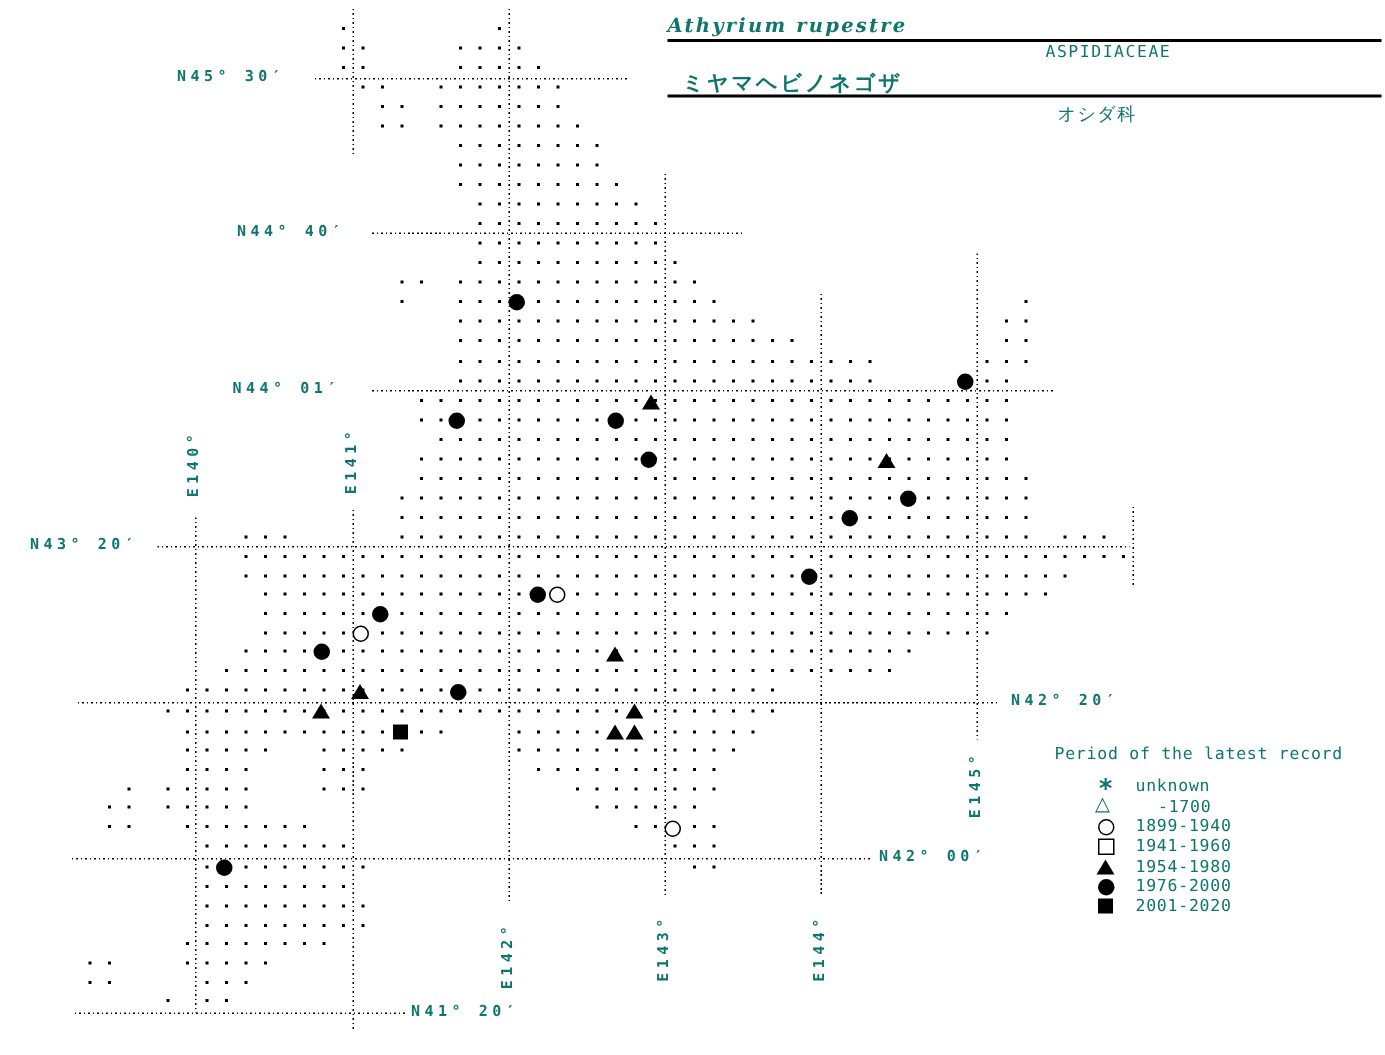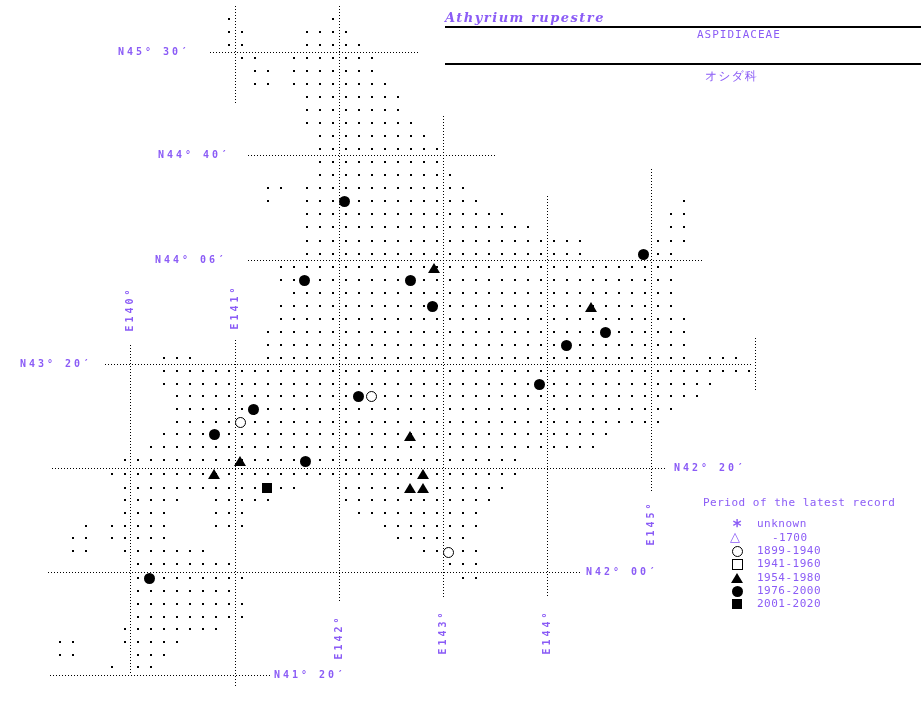"Athyrium rupestre" #stage { color: #8b5cf6 -> #0f766e }
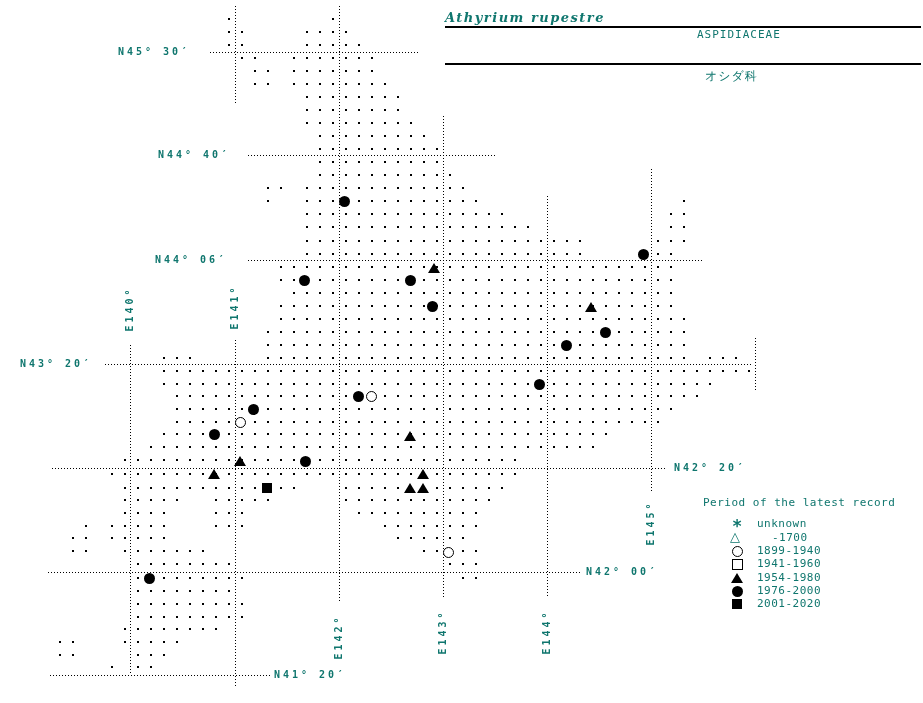"ミヤマヘビノネゴザ" div.abs { html: none -> <div>ミヤマヘビノネゴザ</div> }
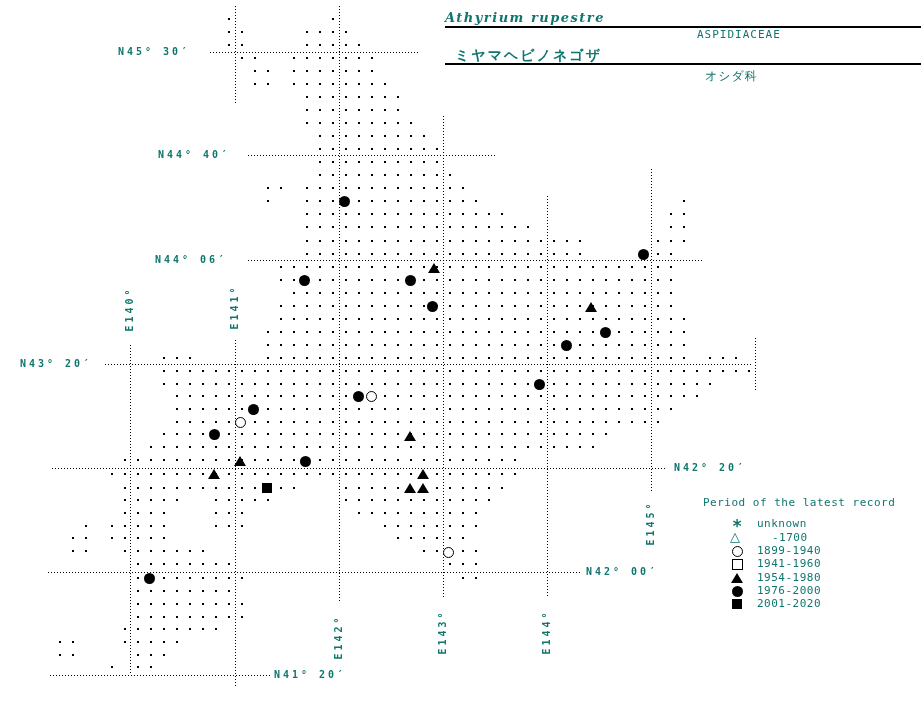"N44° 06′" div.abs { text: 06 -> 01 }
